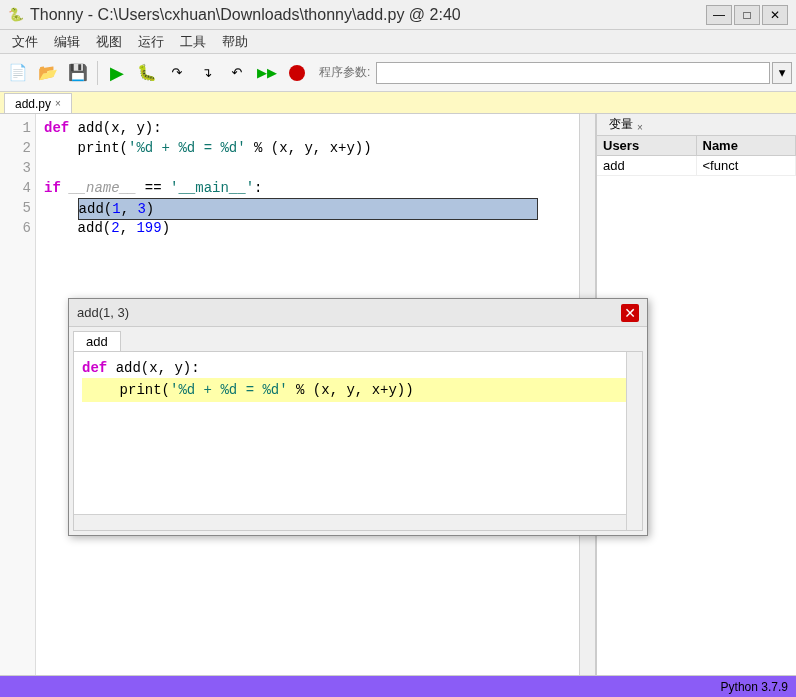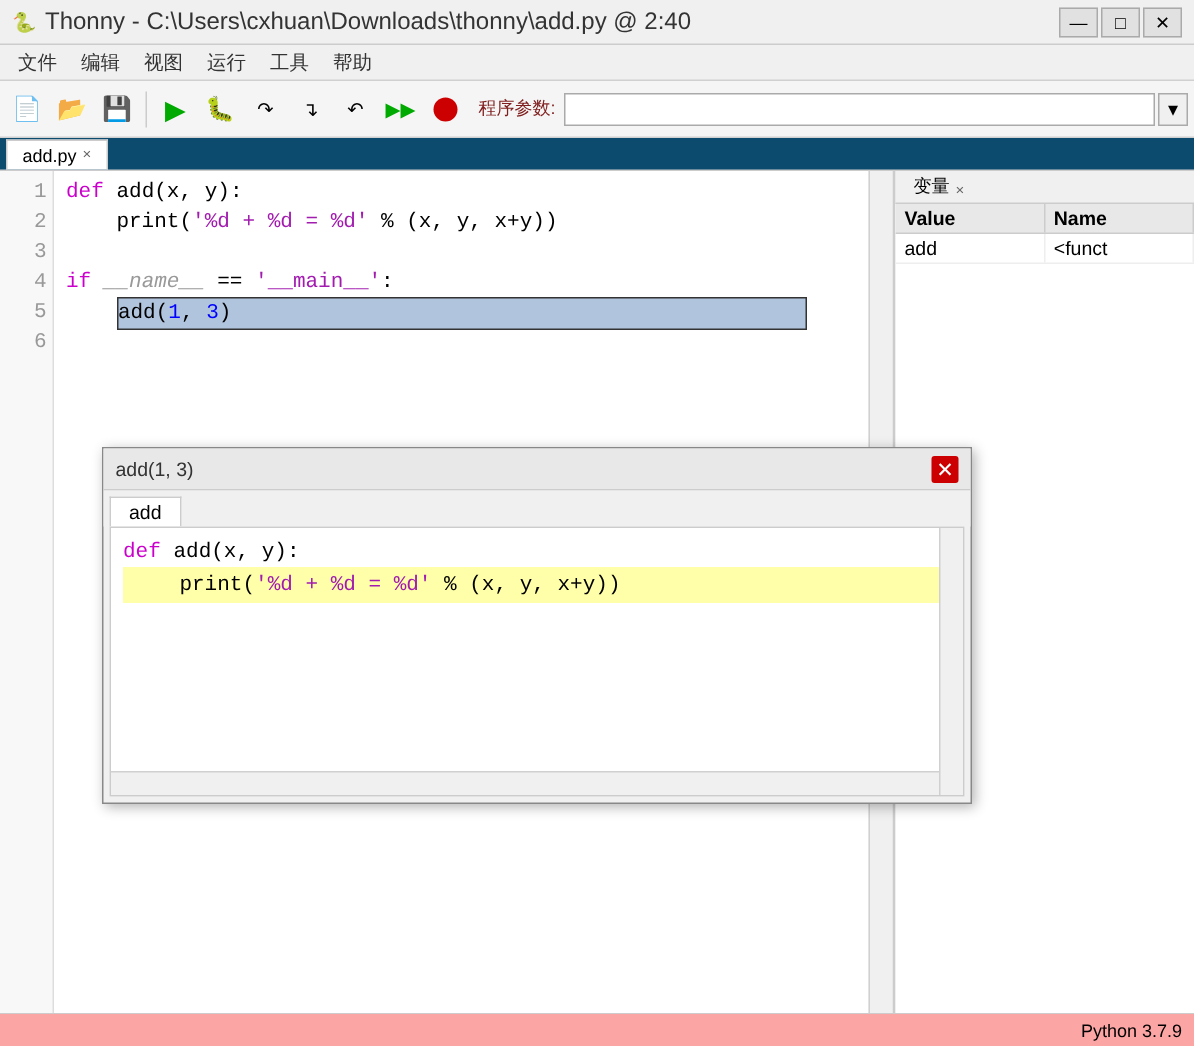"程序参数:" .program-args-label { color: #7f1d1d -> #737373 }
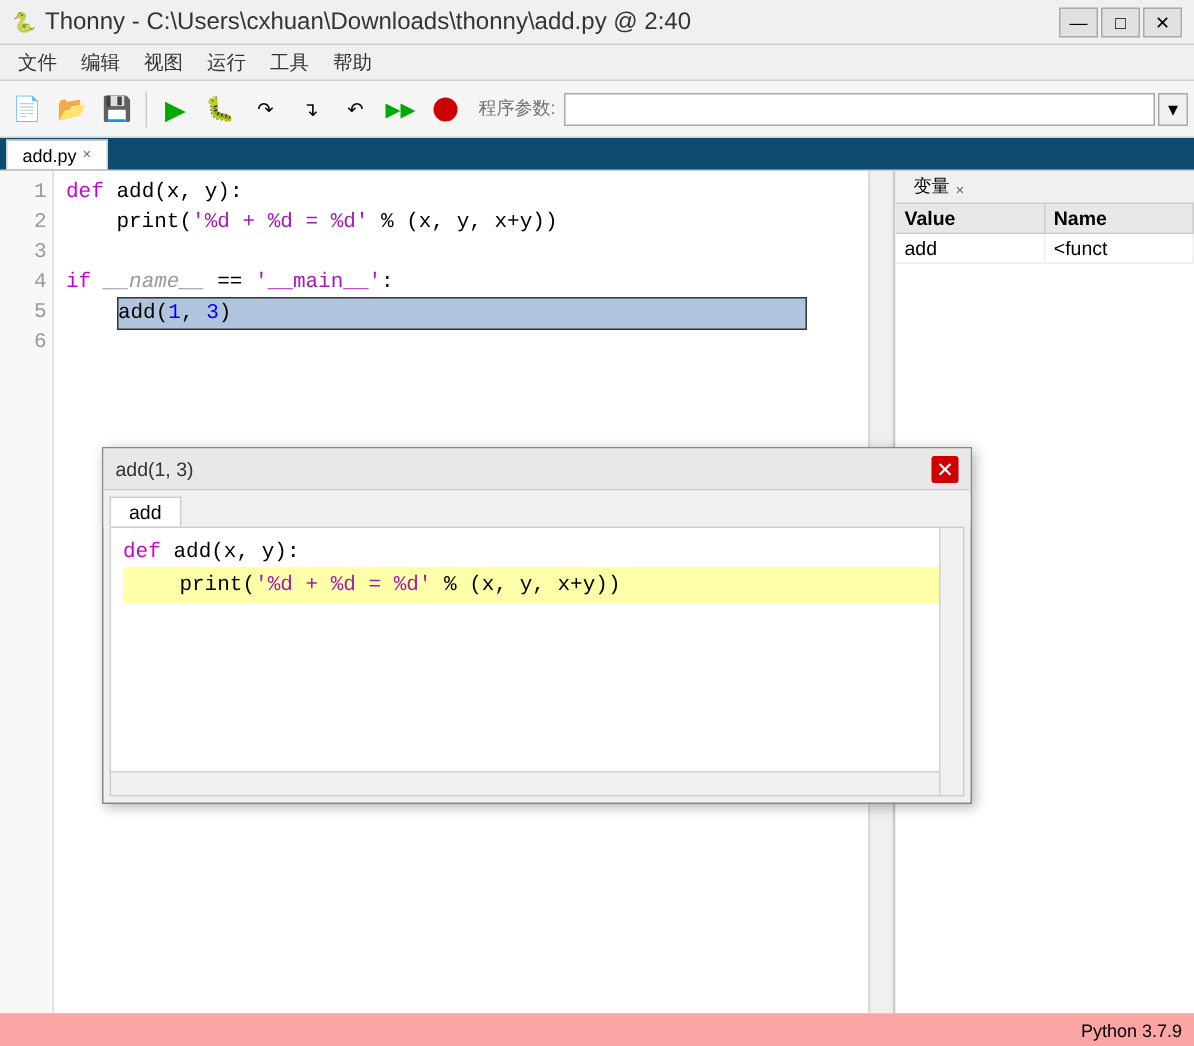"add.py" .tab-bar { background: #0c4a6e -> #fef9c3 }
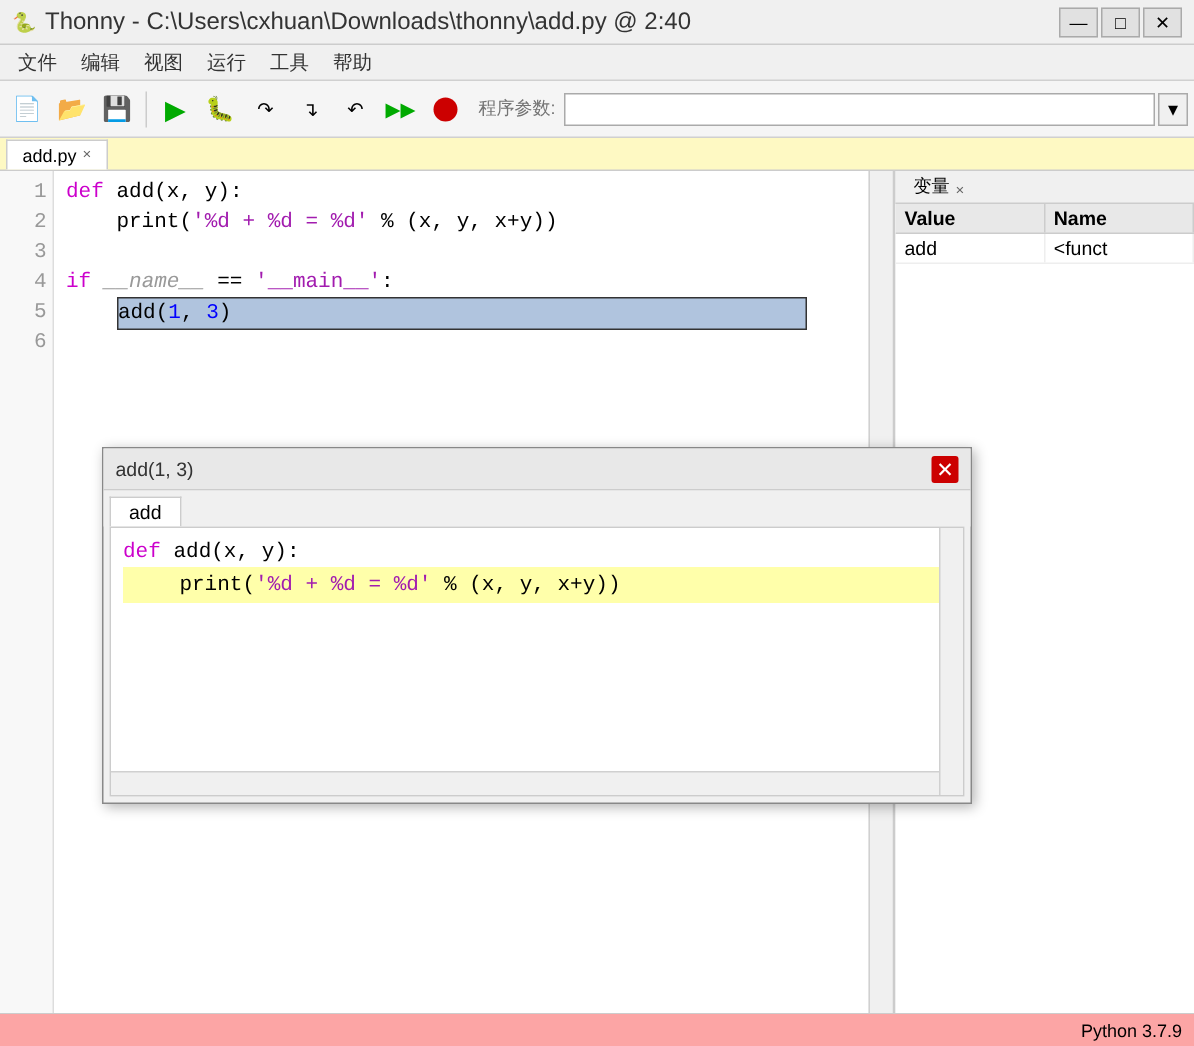"def" .kw { font-weight: normal -> bold }
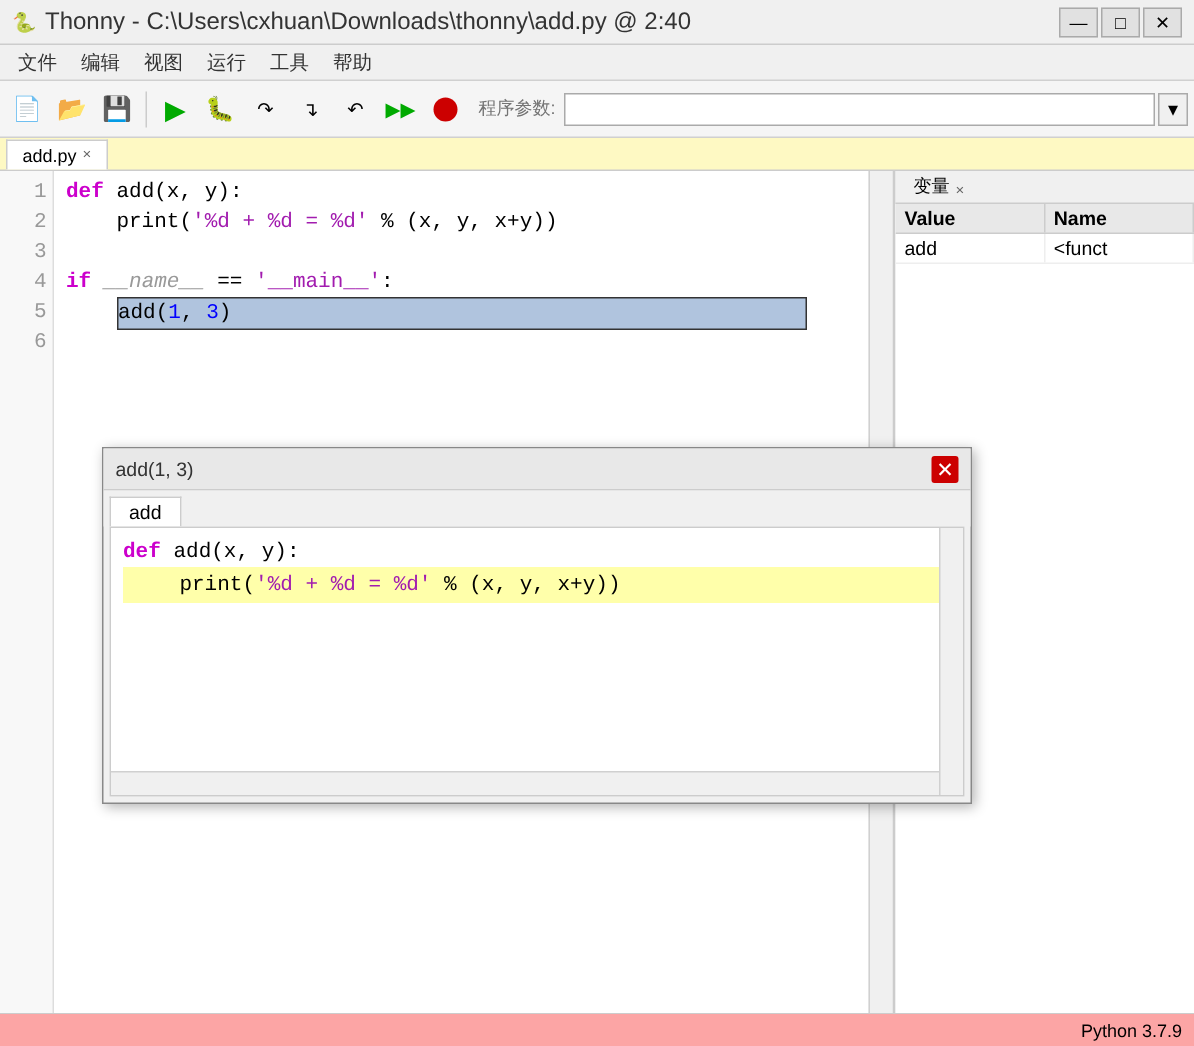"'%d + %d = %d'" .str { color: #a21caf -> #0f766e }
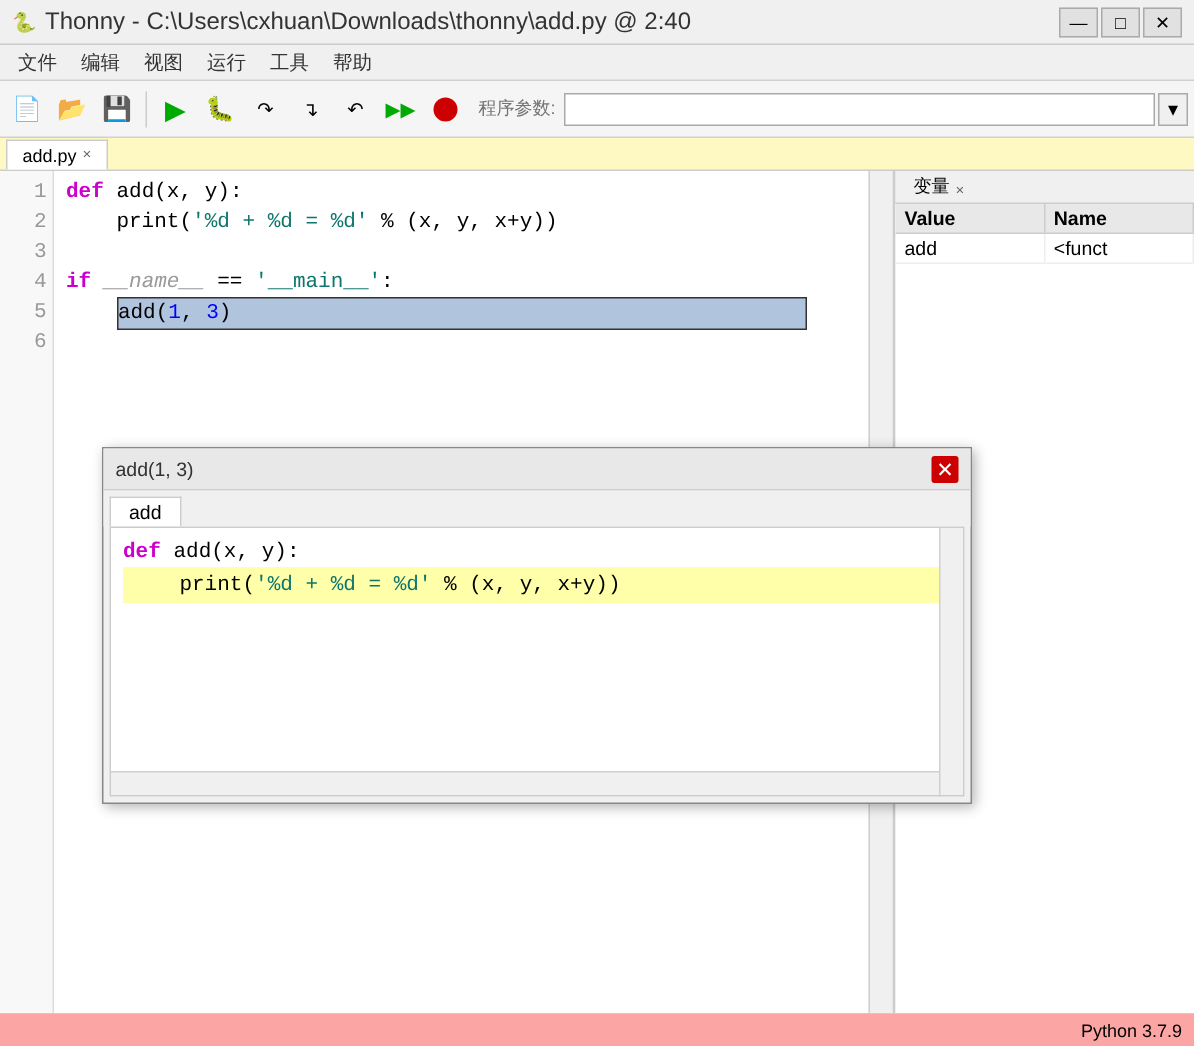"Value" div.var-col { text: Value -> Users }
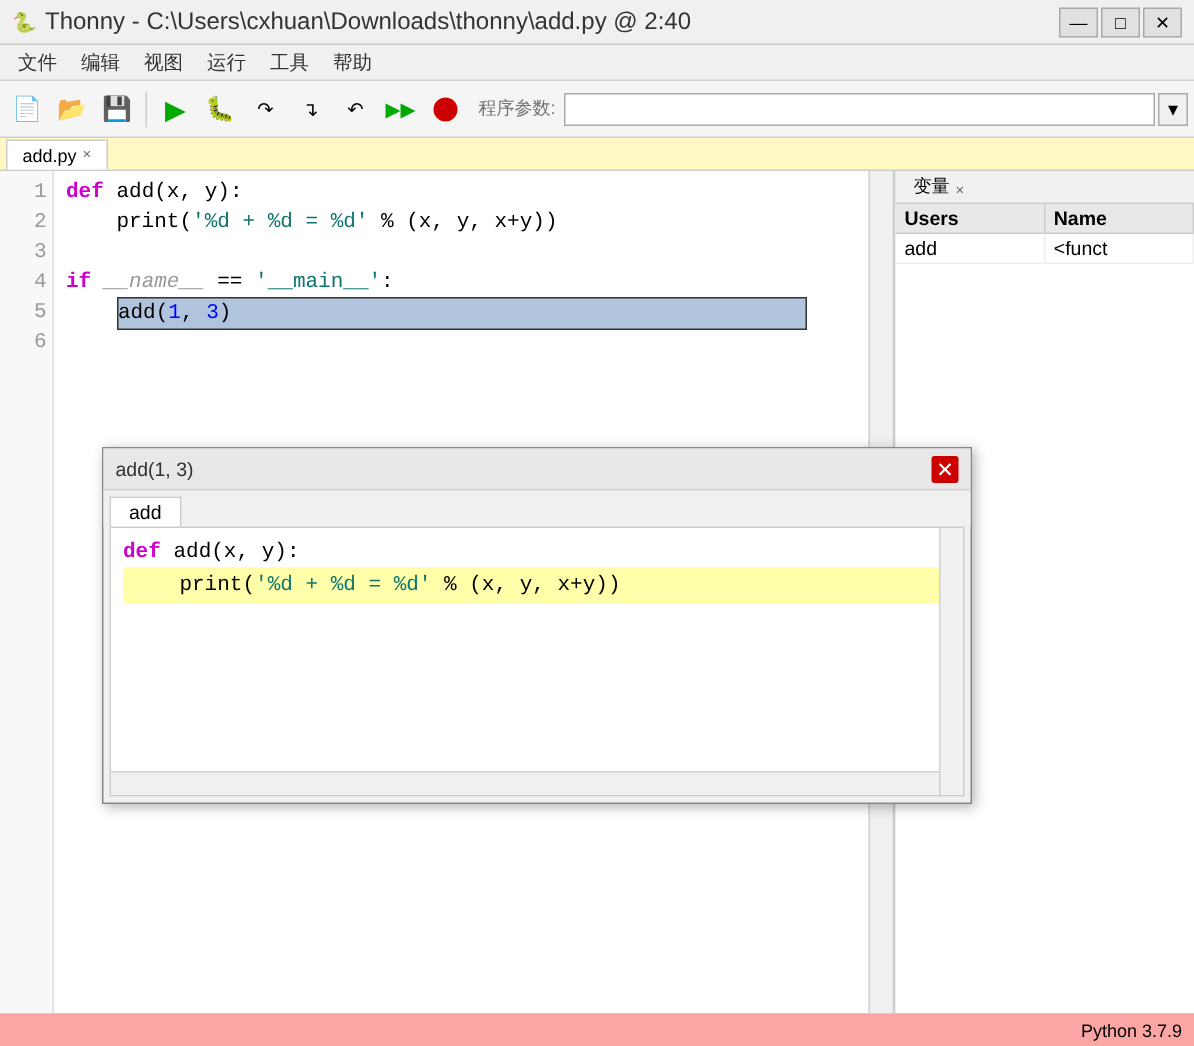"add(2, 199)" div.code-line { html: none -> <div> &nbsp;&nbsp;&nbsp;&nbsp;add(<span>2</span>, <span>199</span>) </div> }
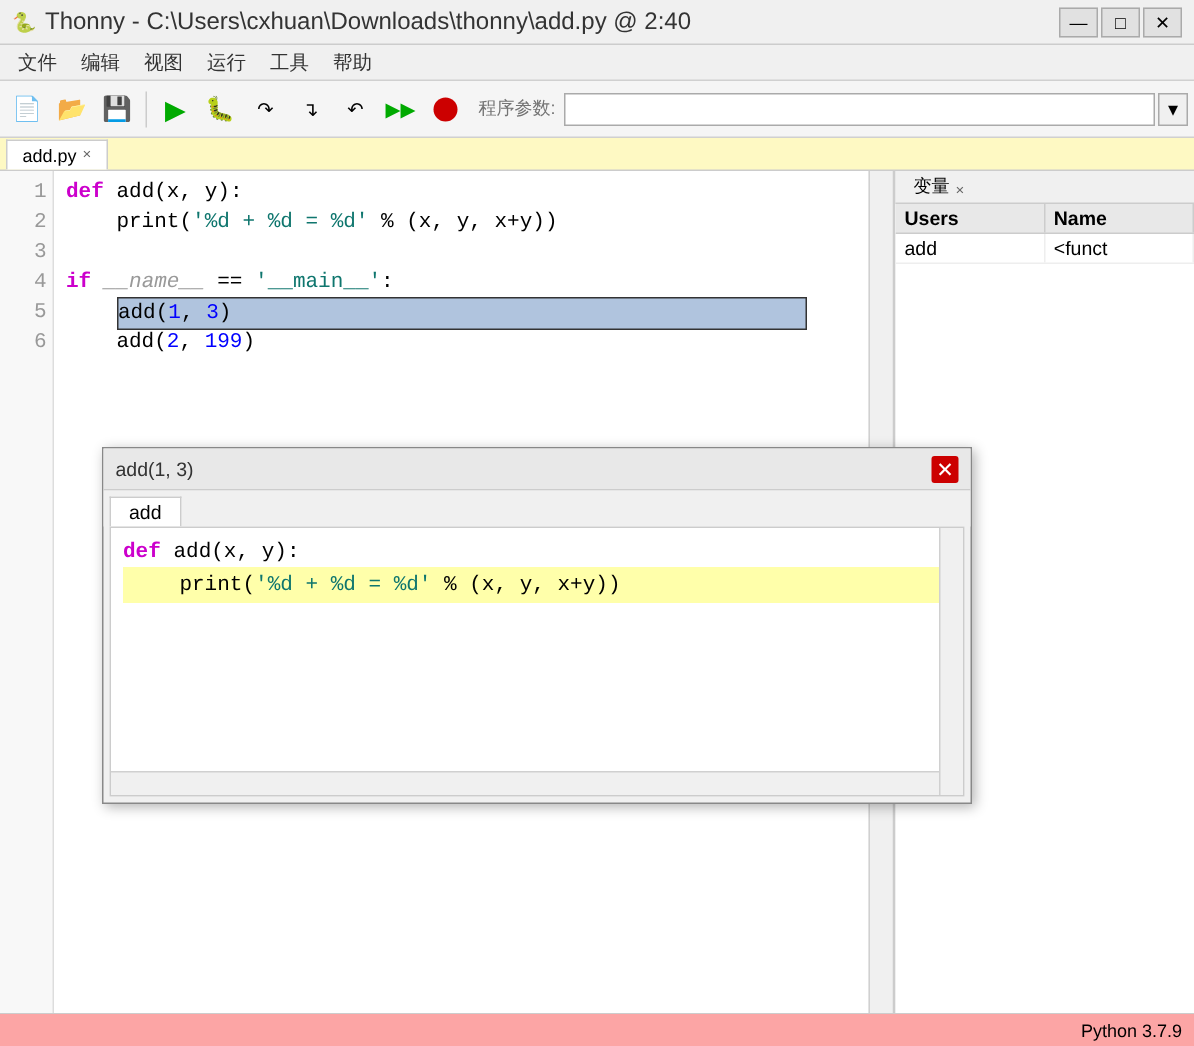"Python 3.7.9" .status-bar { background: #fca5a5 -> #8b5cf6 }
